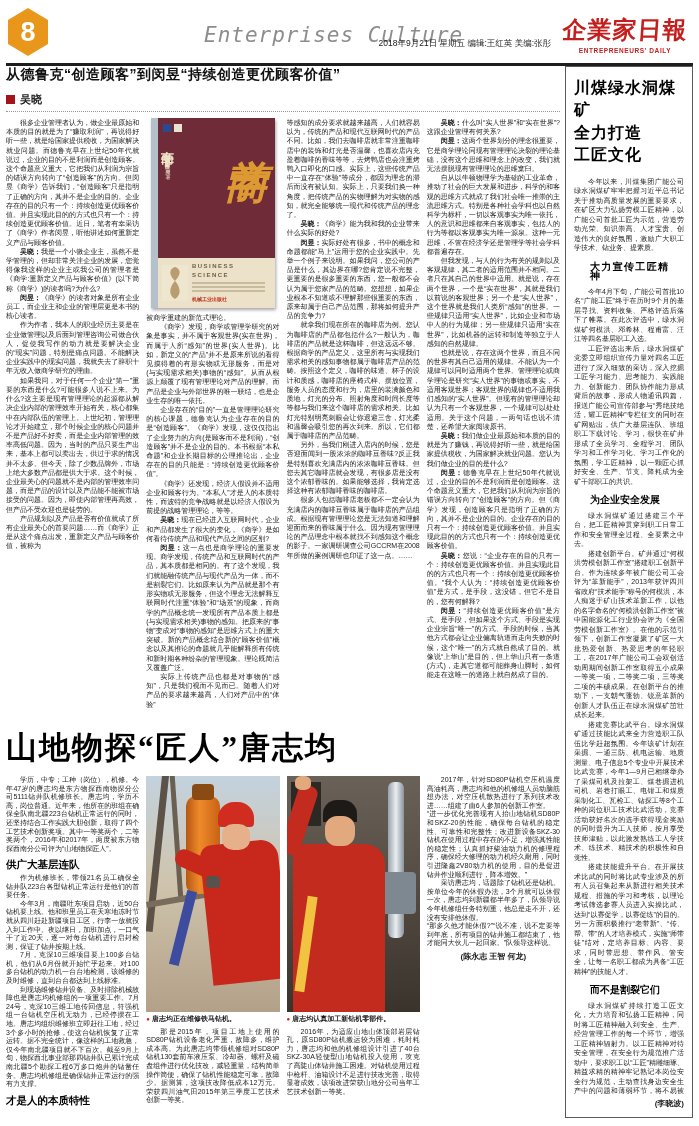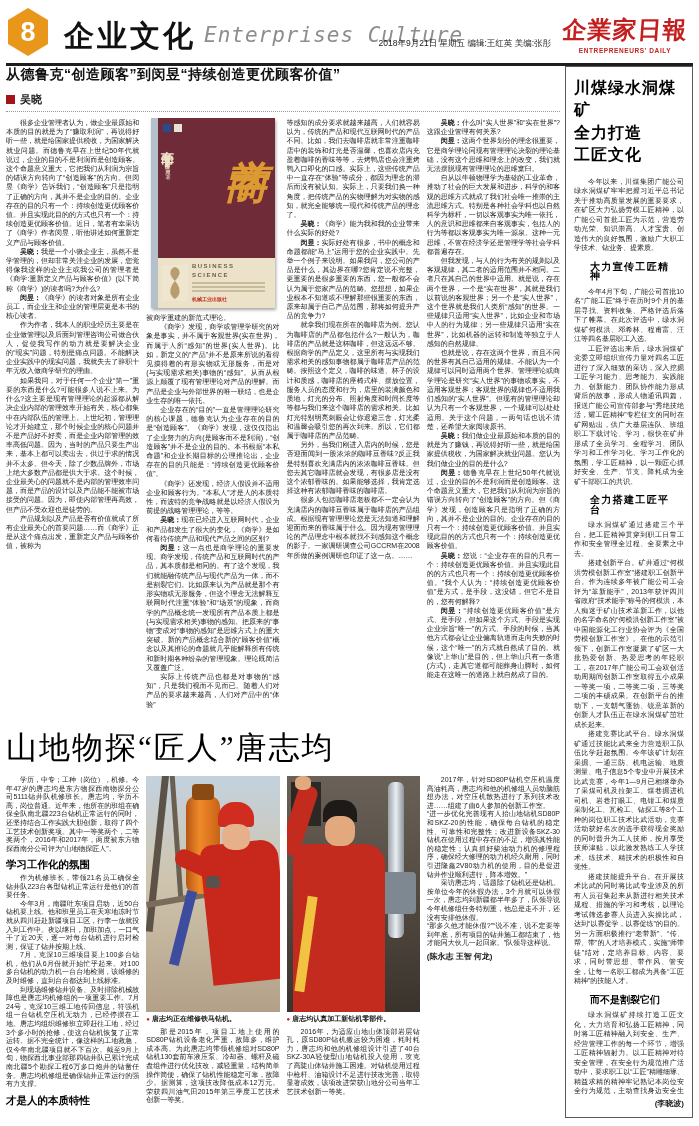"企业文化" div.hd-section { html: <div>企业文化</div> -> none }
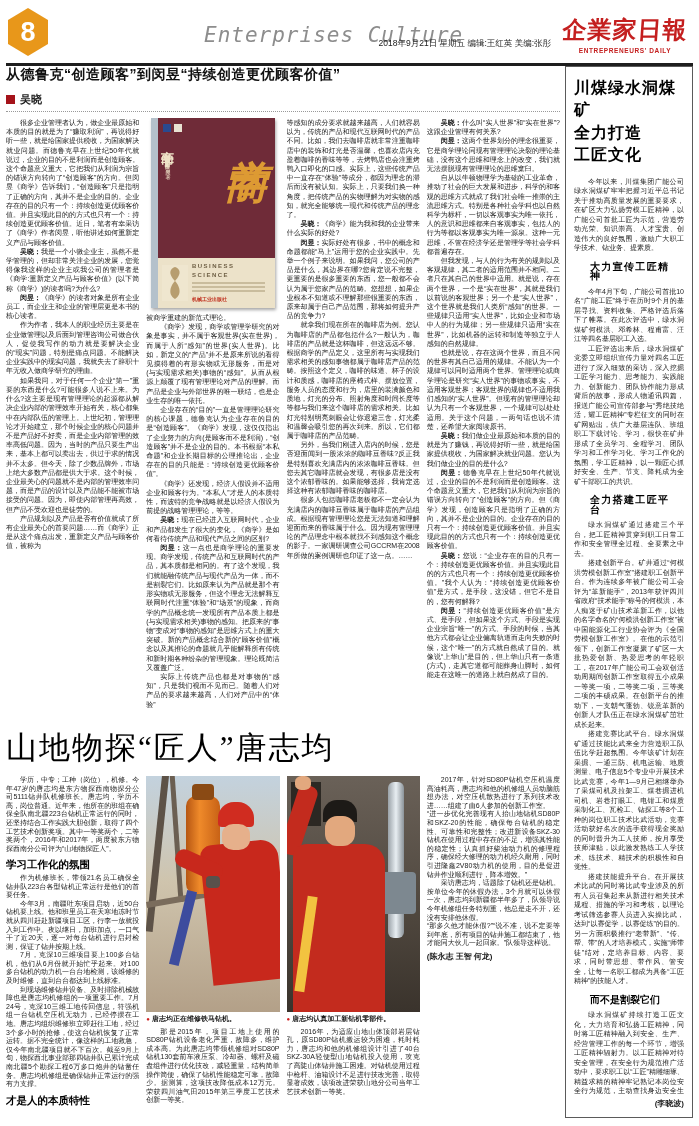"全力搭建工匠平台" div.subhead { text: 全力搭建工匠平台 -> 为企业安全发展 }
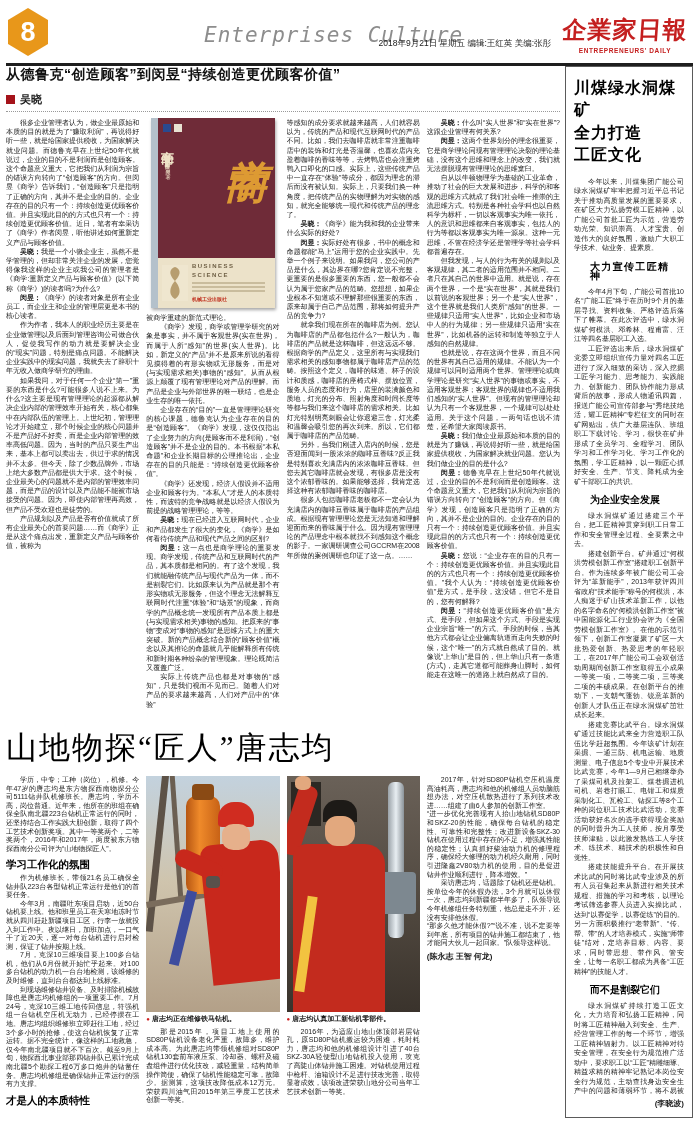"山地物探“匠人”唐志均" .b-headline { font-weight: 400 -> 700 }
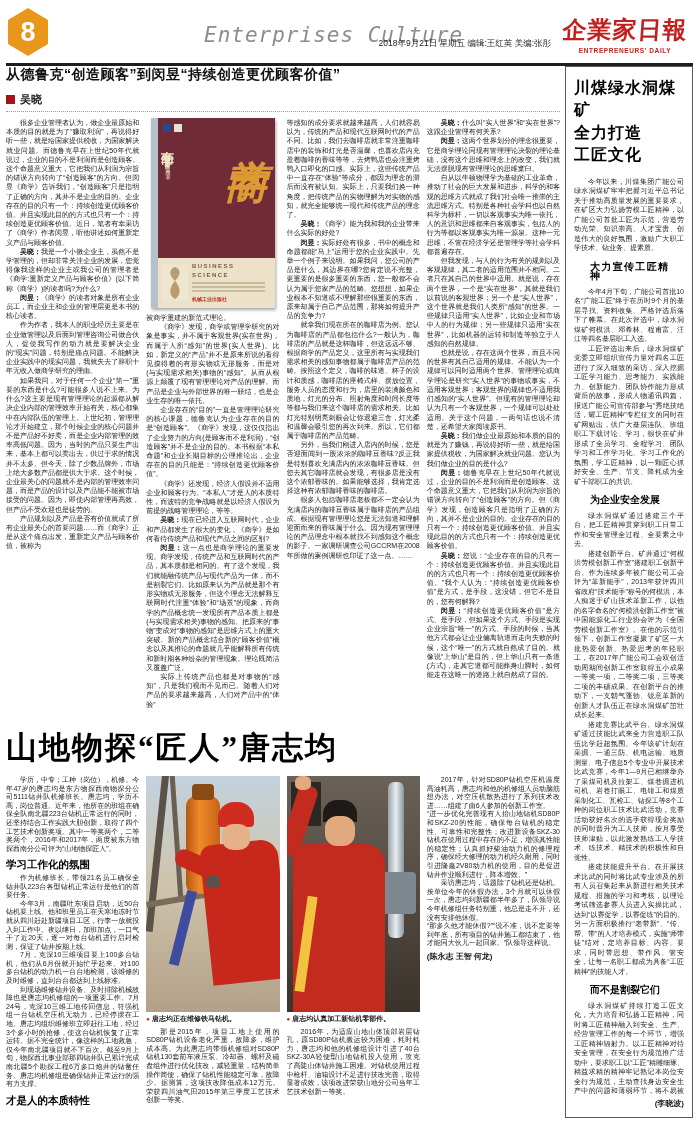"学习工作化的氛围" div.subhead { text: 学习工作化的氛围 -> 供广大基层连队 }
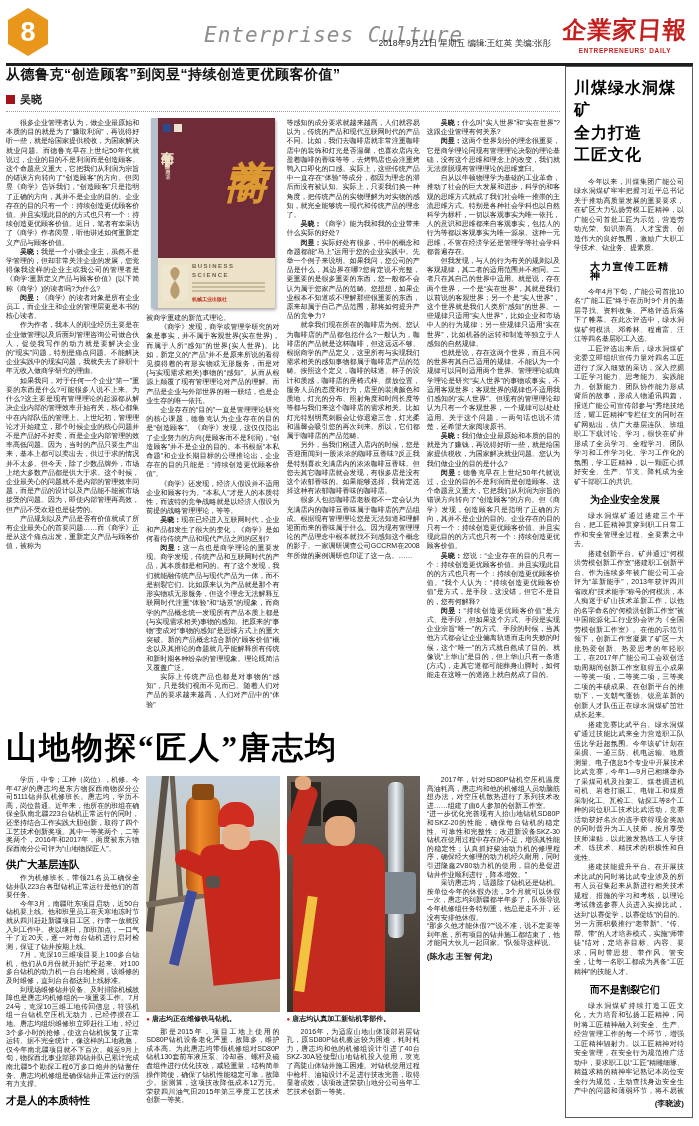"(陈永志 王智 何龙)" .b-sign { text-align: left -> center }
